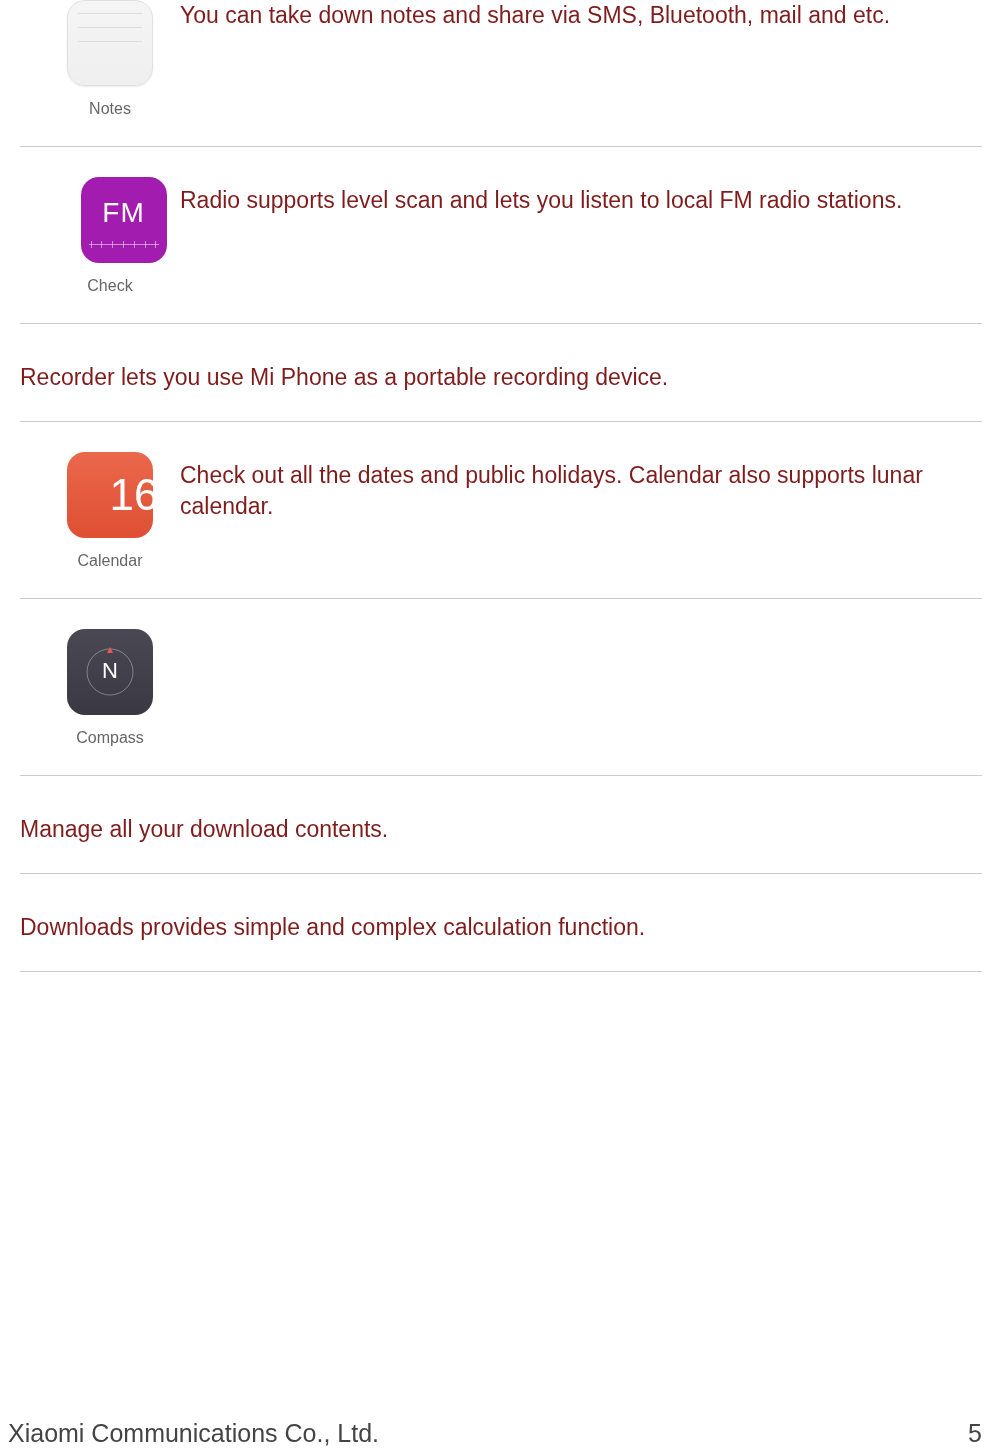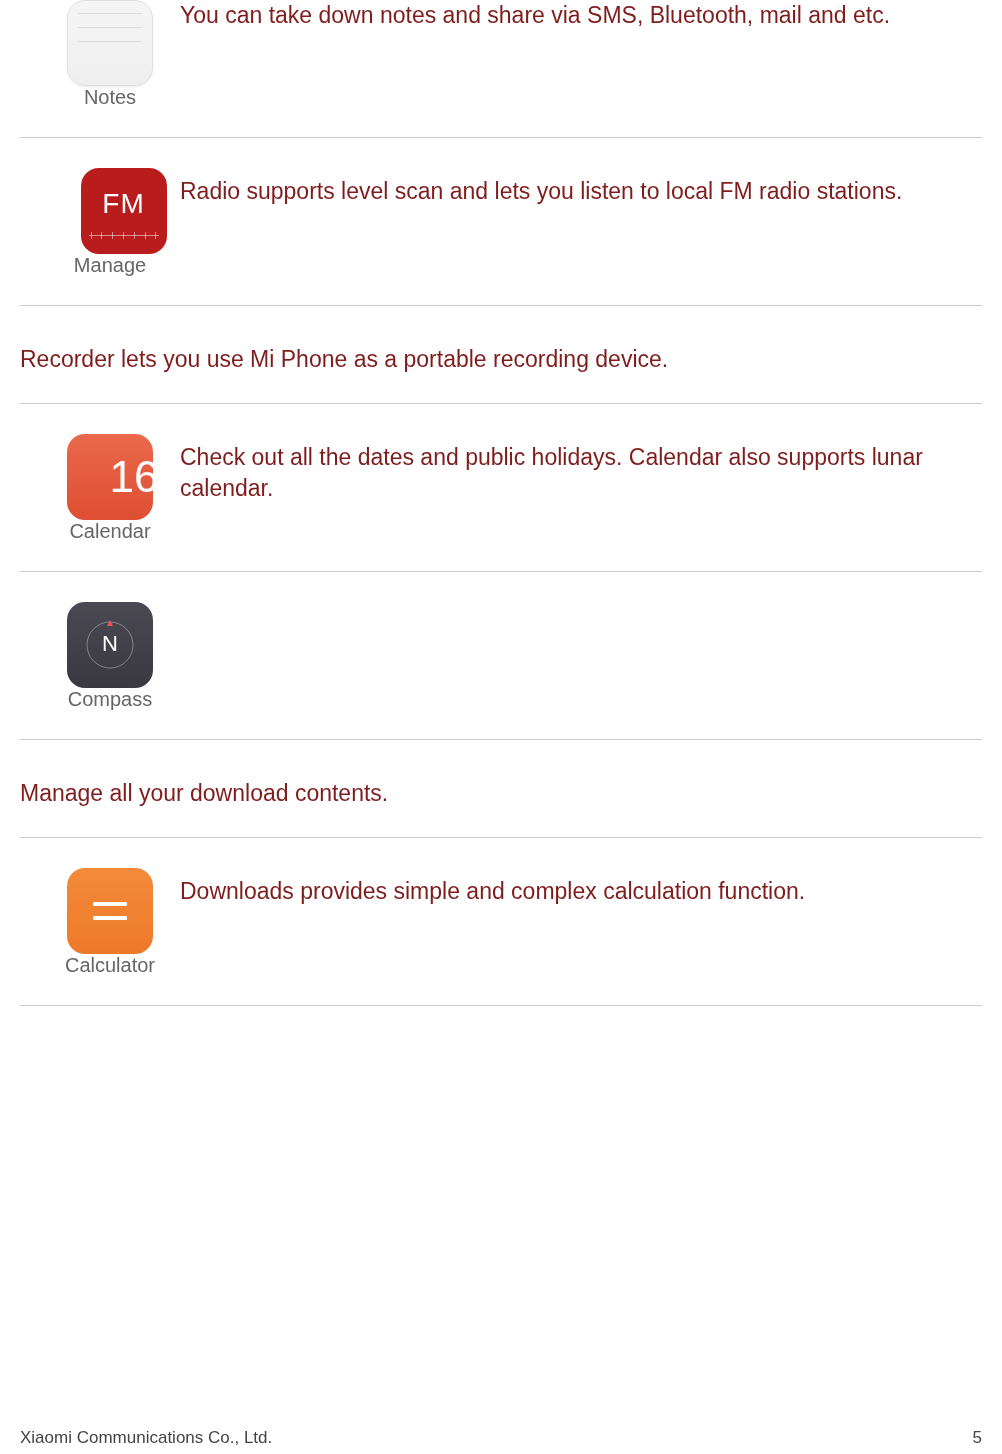"Notes" .icon-label { font-size: 20px -> 16px; margin-top: 0 -> 14px }
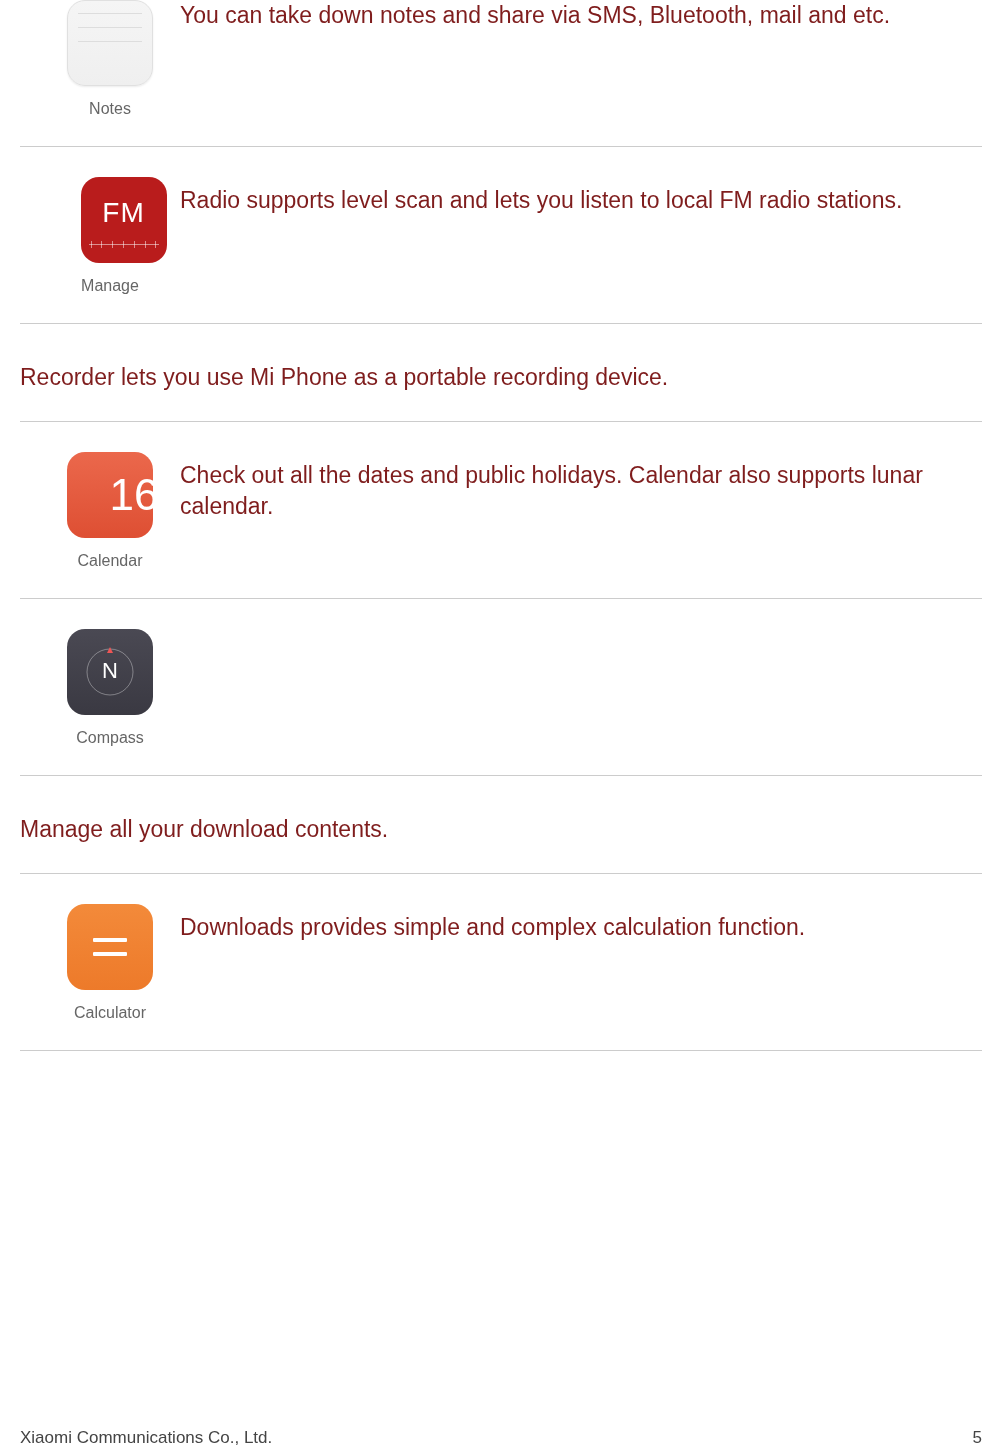"FM" .icon-radio { background: #b91c1c -> #a21caf }
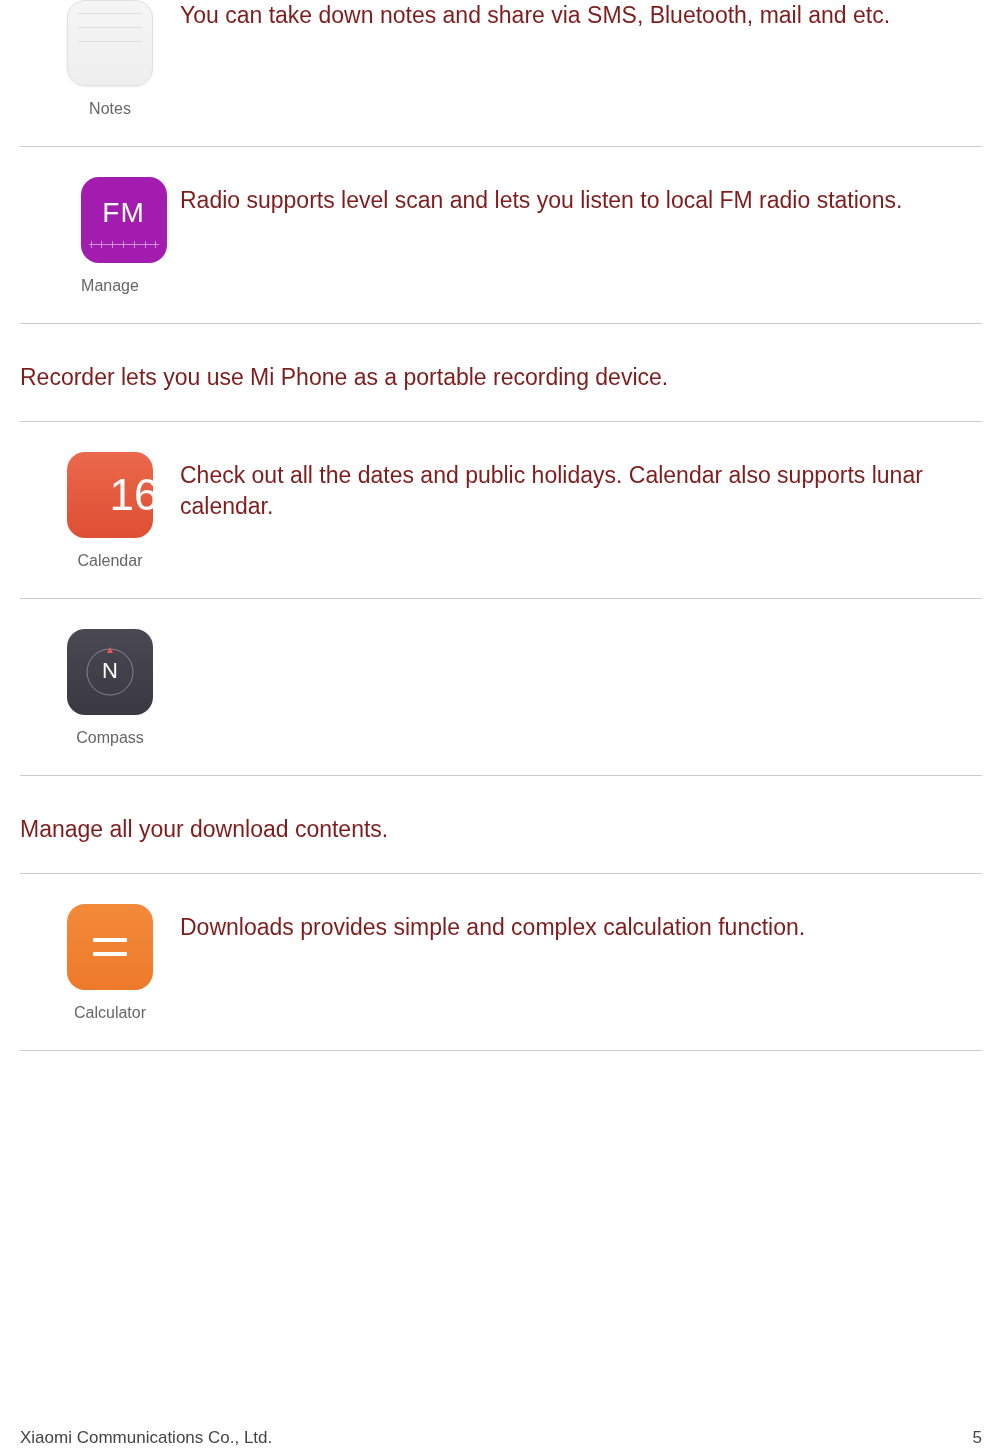"Manage" div.icon-label { text: Manage -> Check }
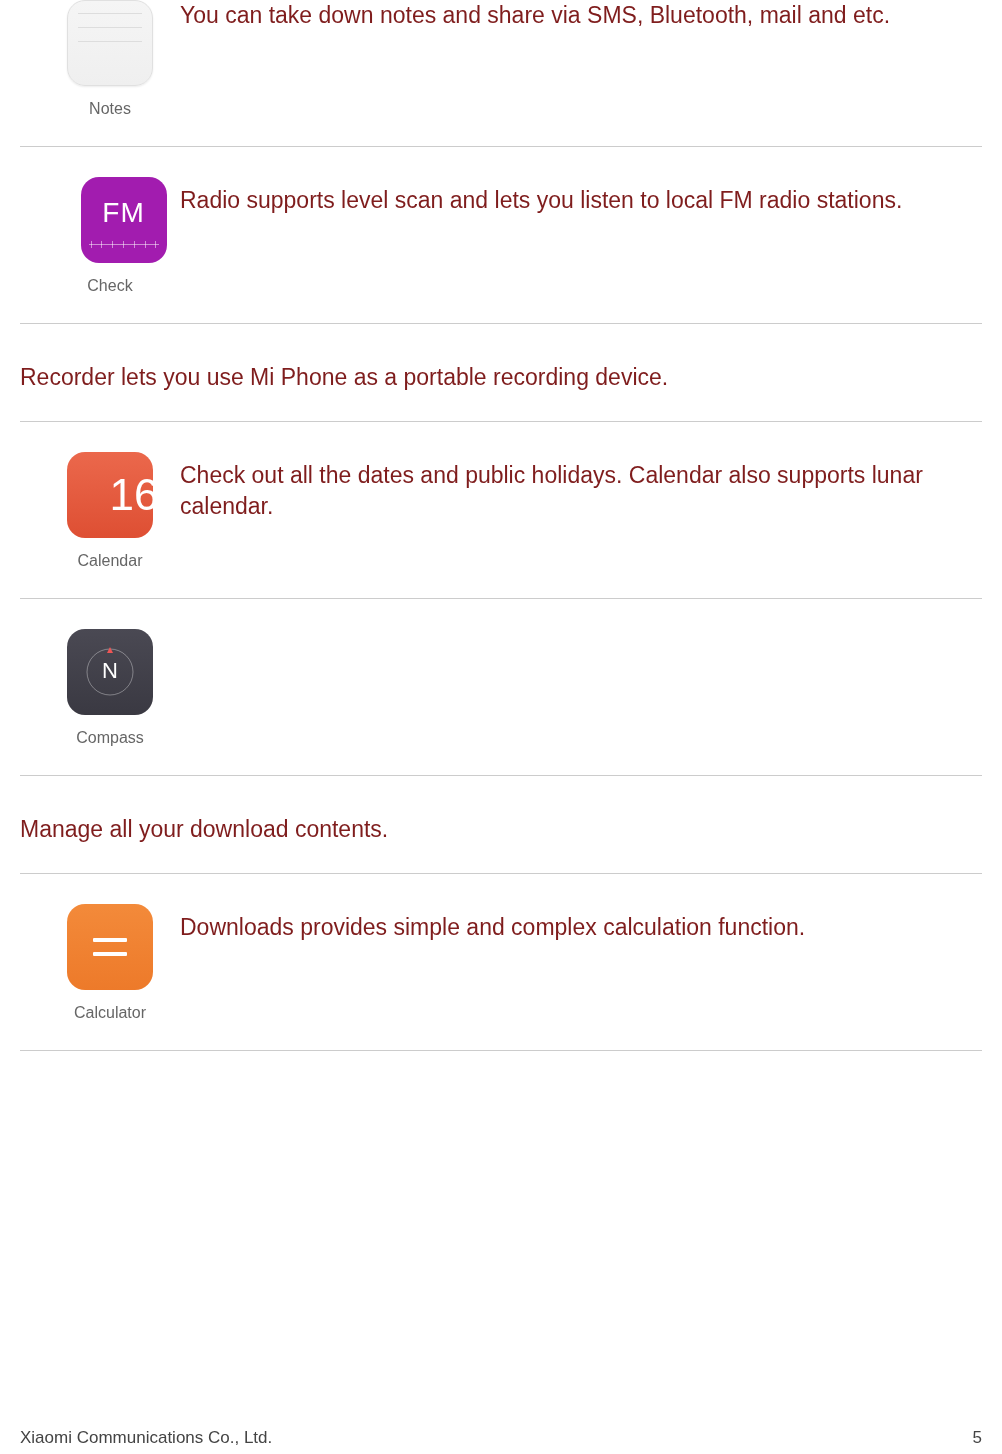"Calculator" div.left { html: <div> <div></div> <div>Calculator</div> </div> -> none }
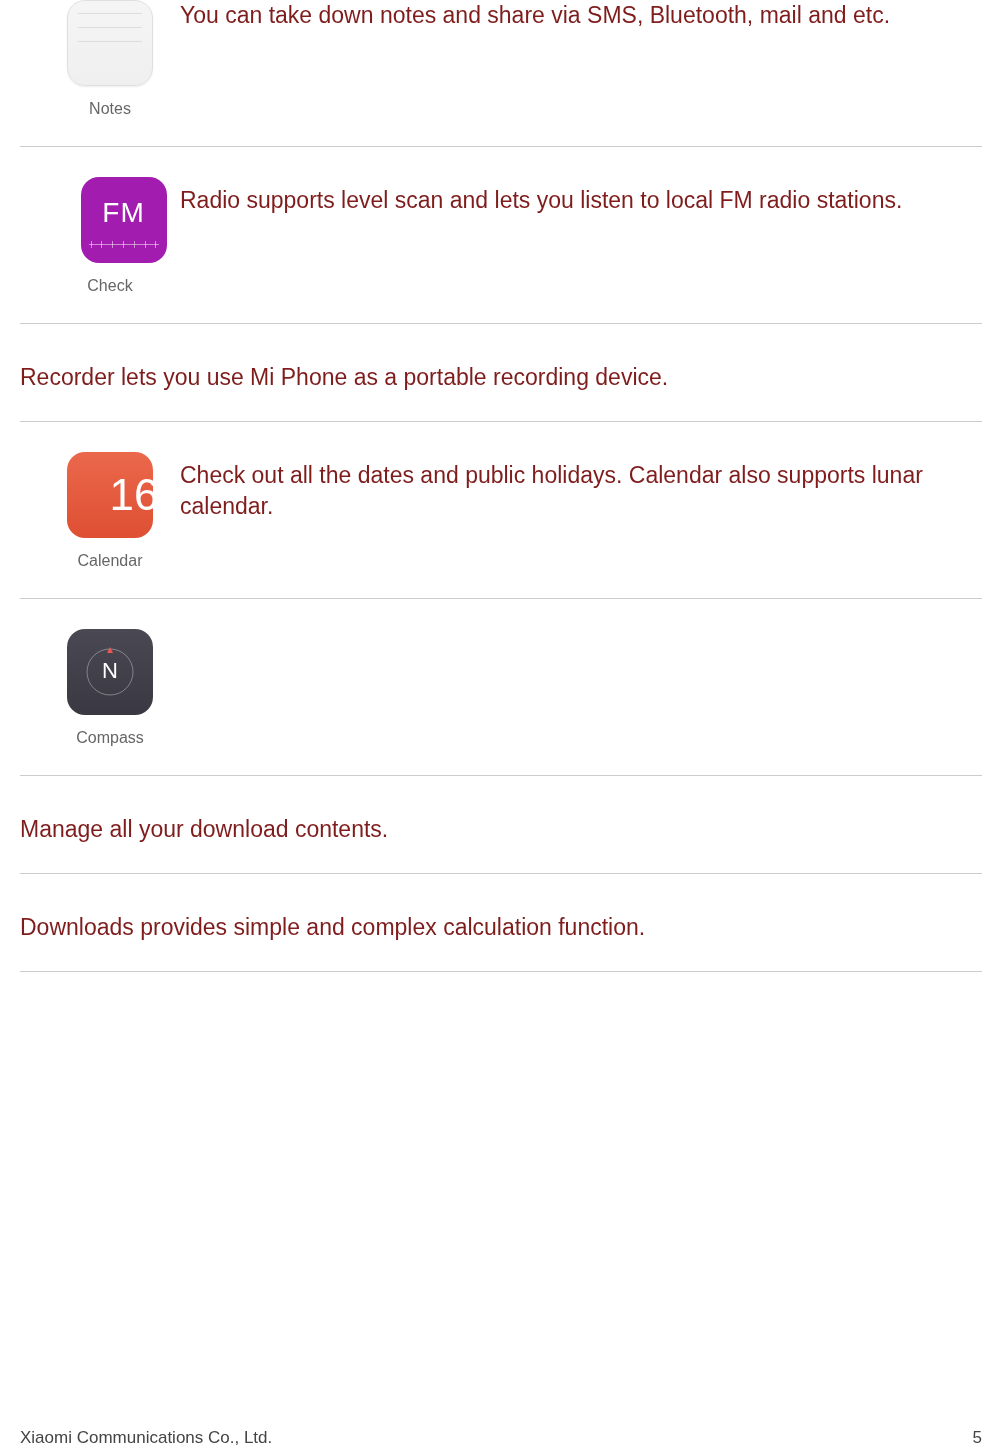"Xiaomi Communications Co., Ltd." .footer { font-size: 17px -> 25px; left: 20px -> 8px }
